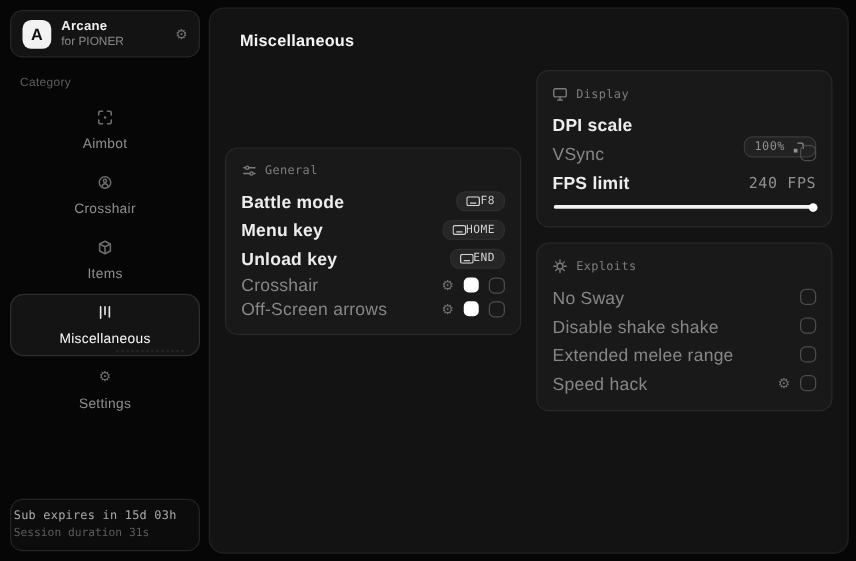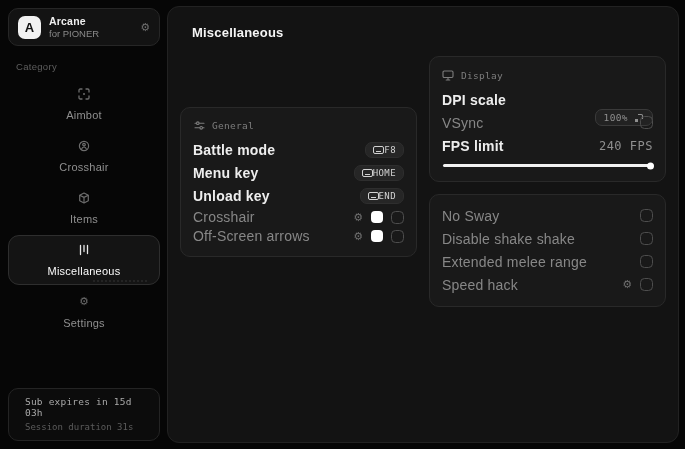"Exploits" div.panel-header { html: none -> <div> <span> <svg> <circle></circle> <path></path> </svg> </span> <span>Exploits</span> </div> }
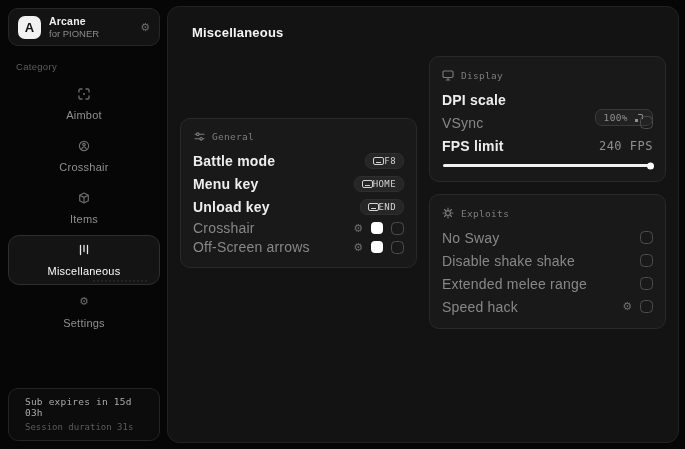"Sub expires in 15d 03h" .footer-card { padding: 7px 16px 8px -> 7px 2px 8px }
